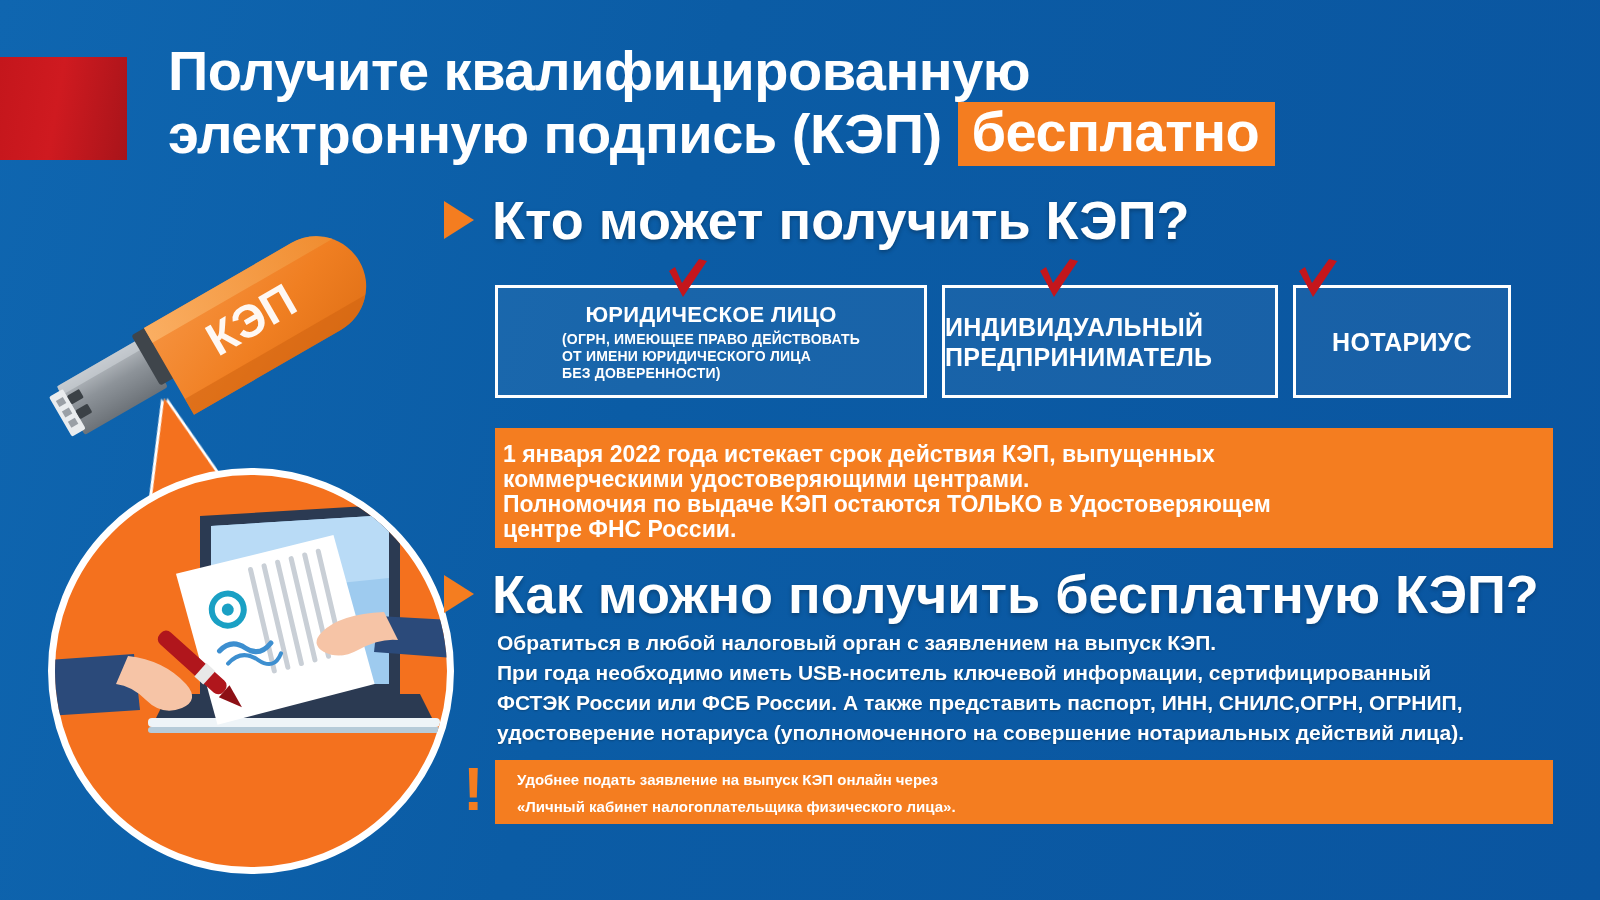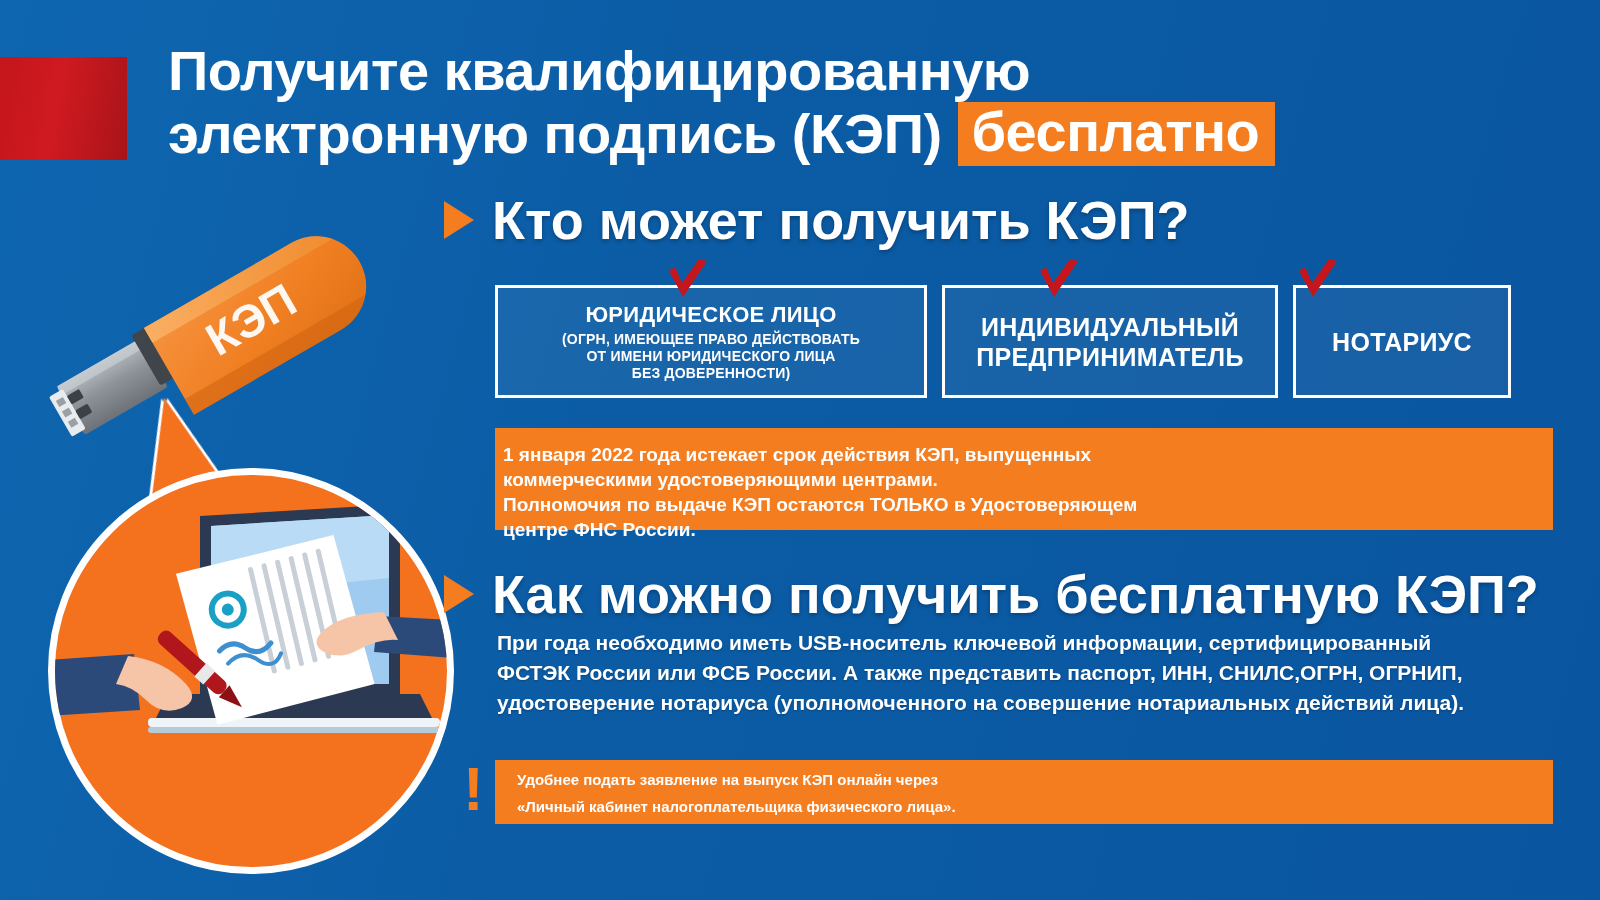"ЮРИДИЧЕСКОЕ ЛИЦО" .cat-box { text-align: center -> left }
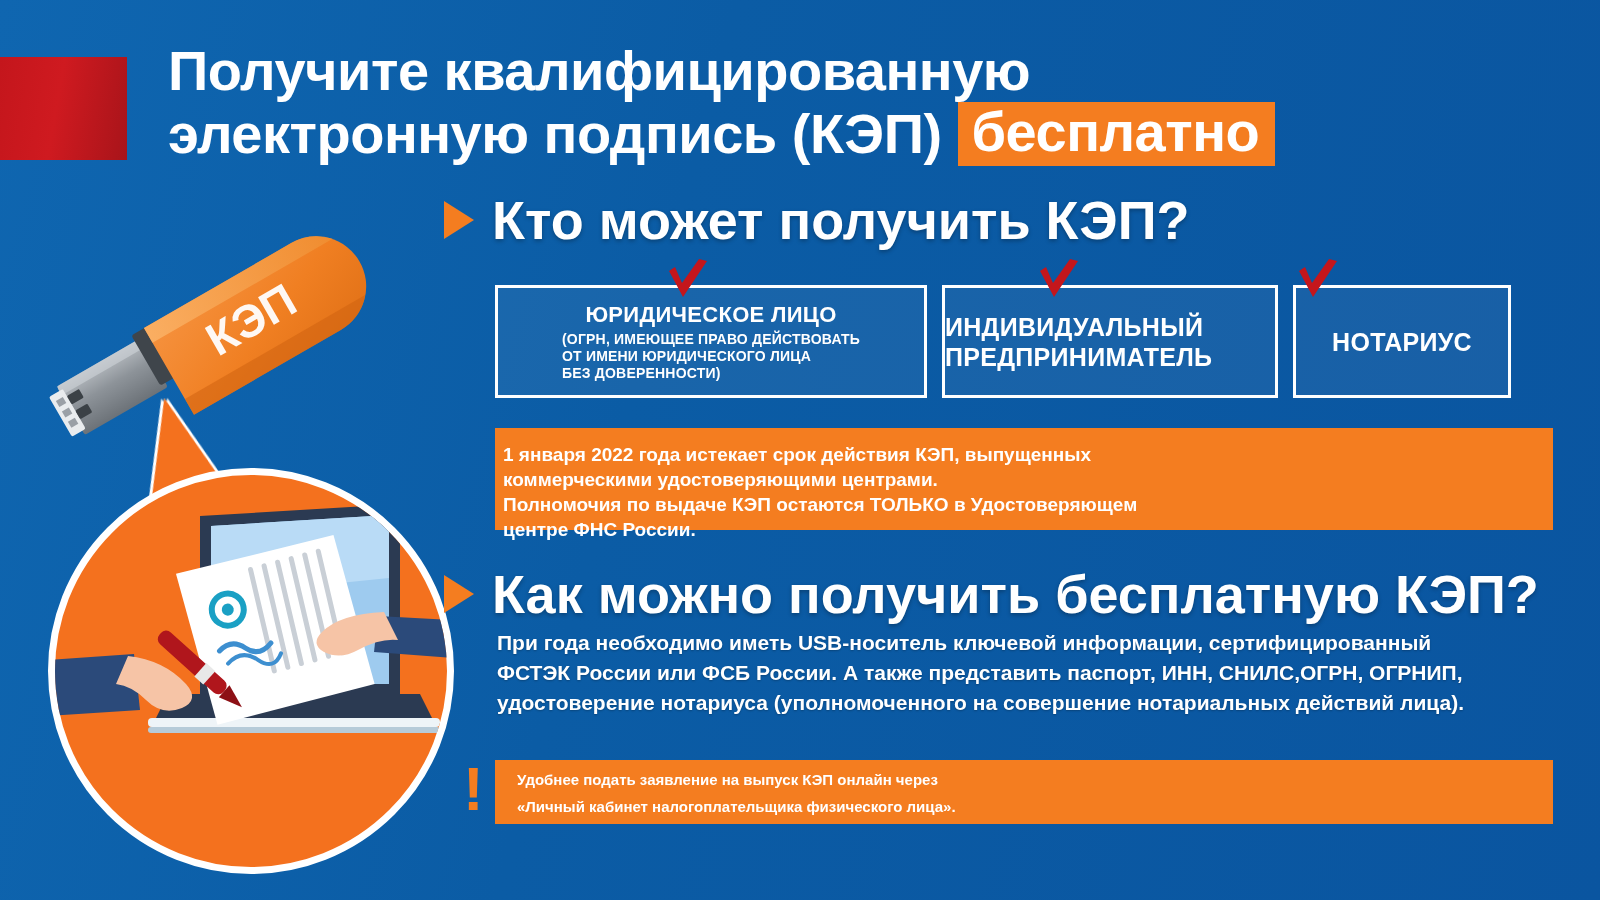"1 января 2022 года истекает" #notice-1 { font-size: 19px -> 23px; height: 102px -> 120px }
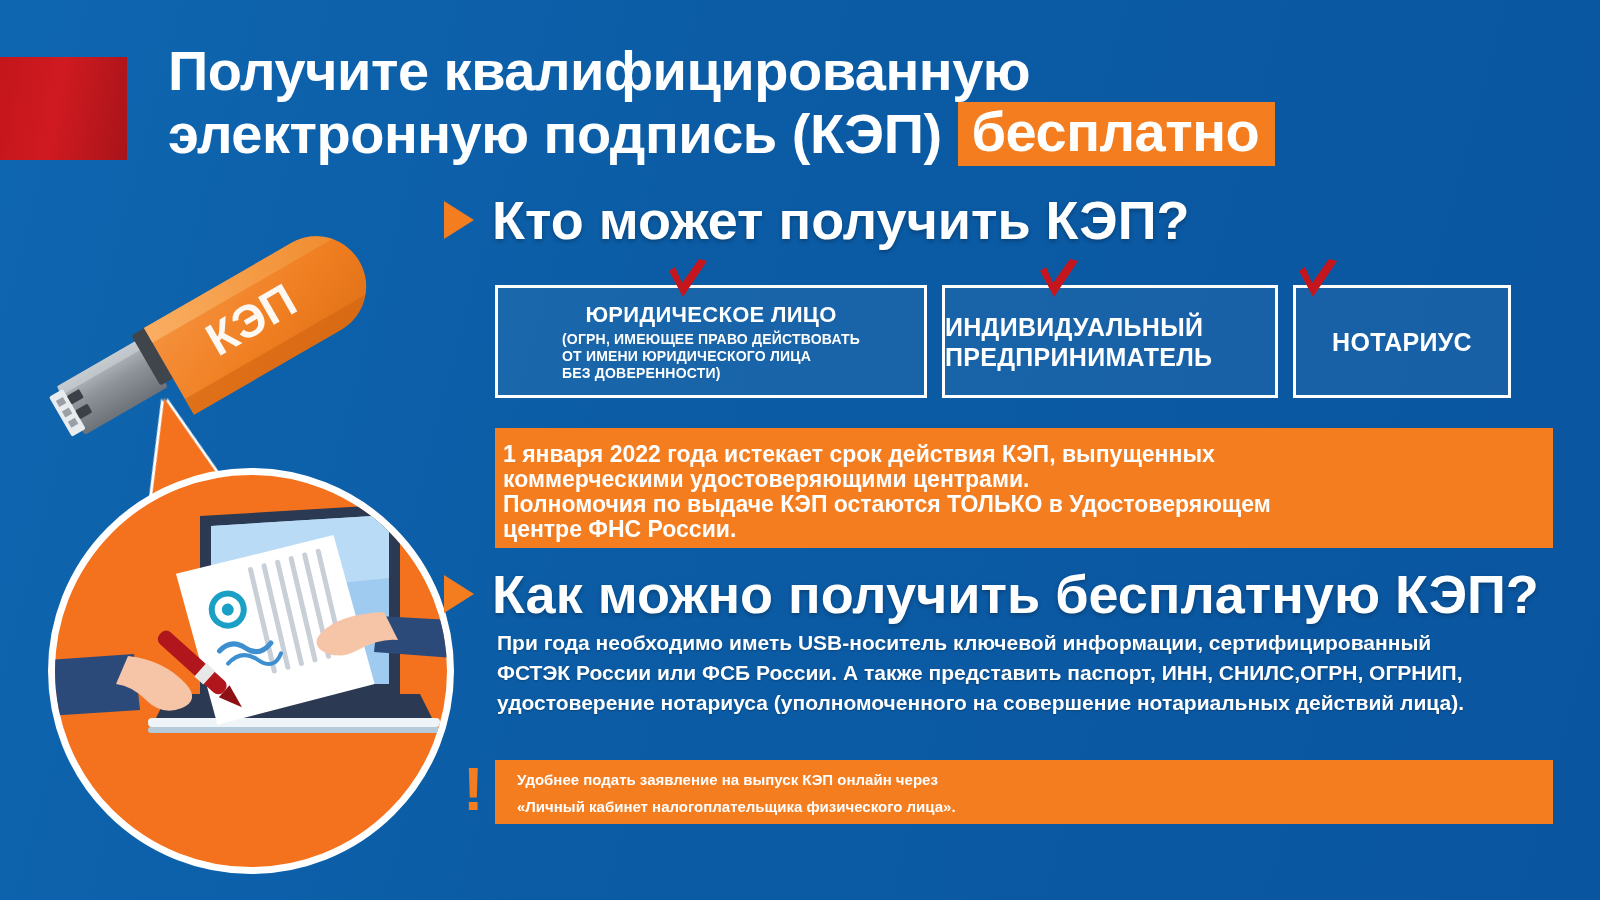"Обратиться в любой налоговый орган" div { html: none -> <div>Обратиться в любой налоговый орган с заявлением на выпуск КЭП.</div> }
